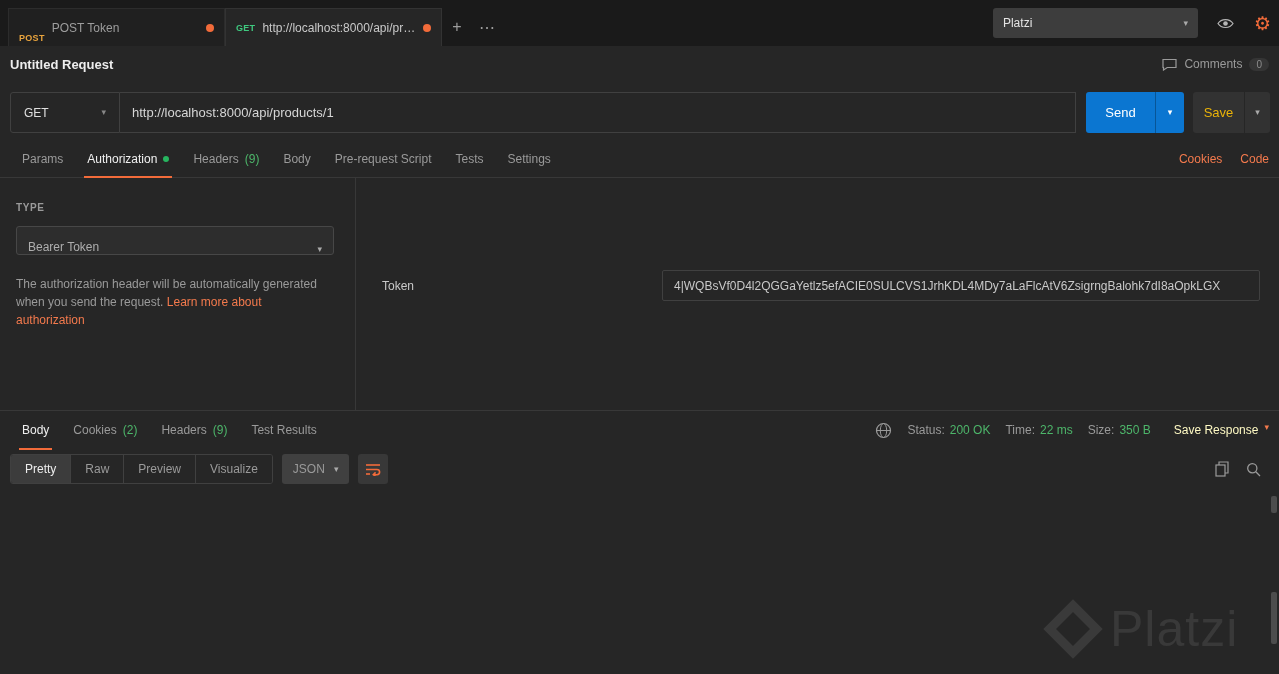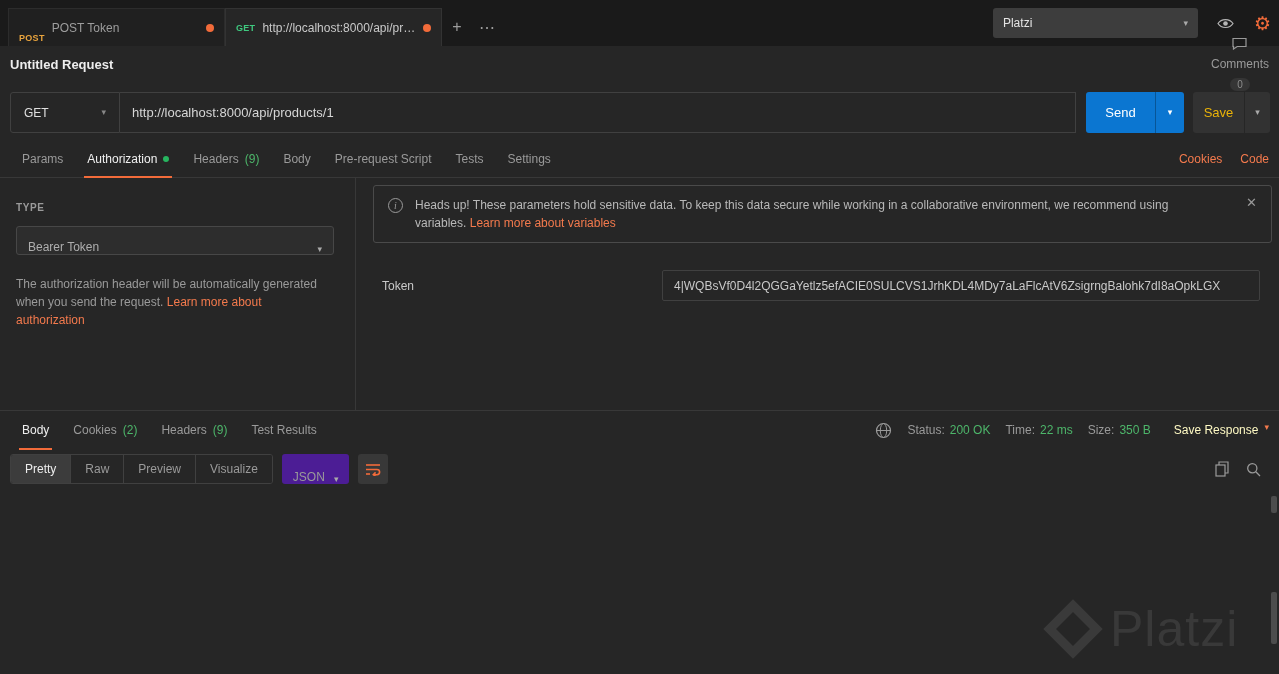"Comments" .comments { flex-direction: column -> none }
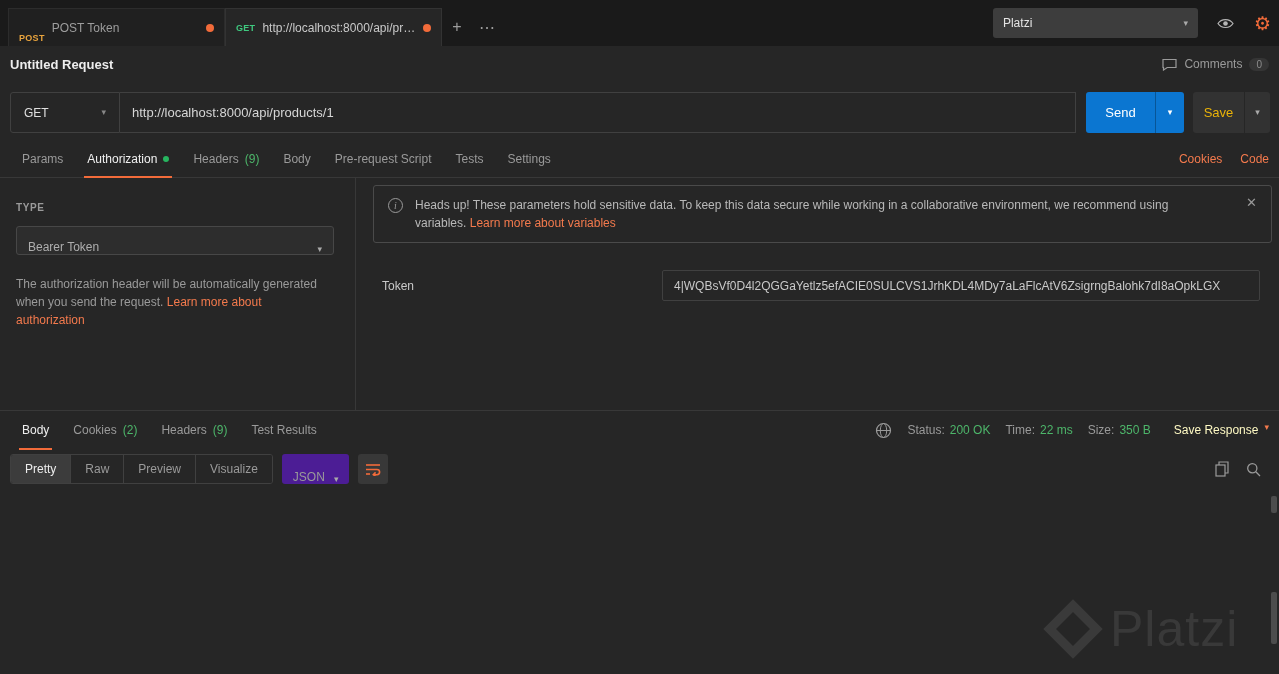"Heads up! These parameters hold" div.banner { html: <div> <span></span> <span> <span>Heads up! These parameters hold sensitive data. To keep this data secure while working in a collaborative environment, we recommend using variables. </span><span>Learn more about variables</span> </span> <span></span> </div> -> none }
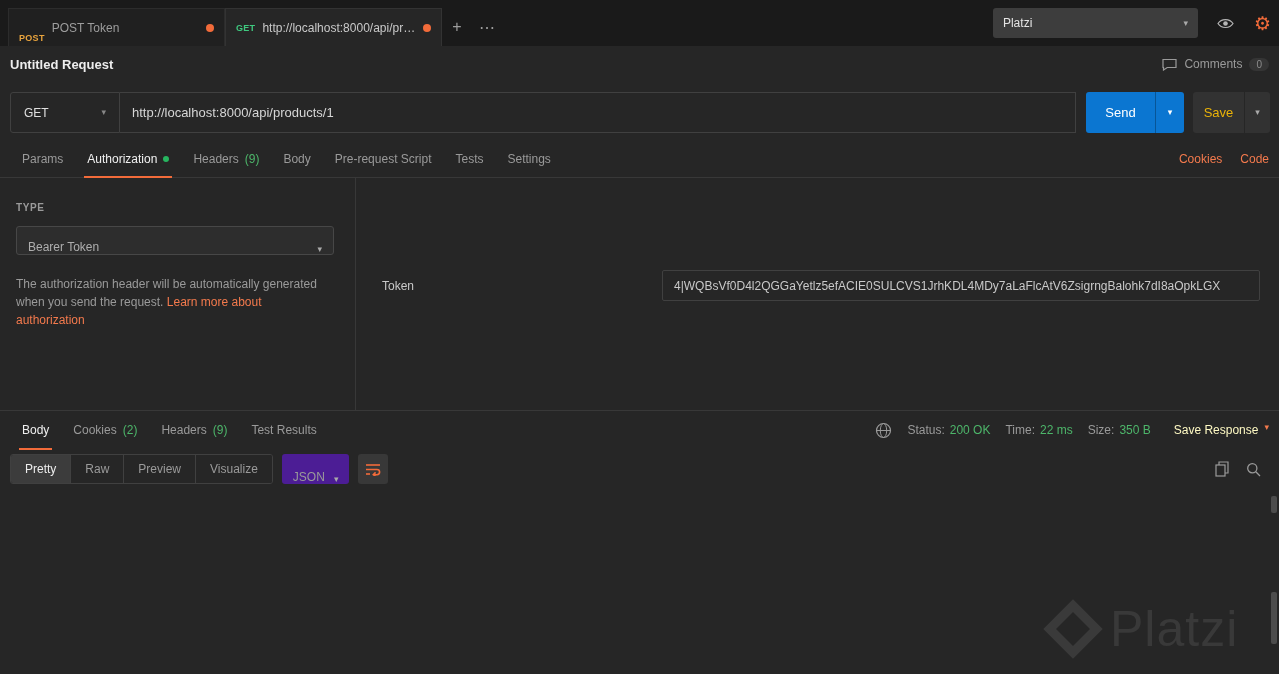"JSON" .format-select { align-items: flex-end -> center; background: #4c1d95 -> #404040 }
